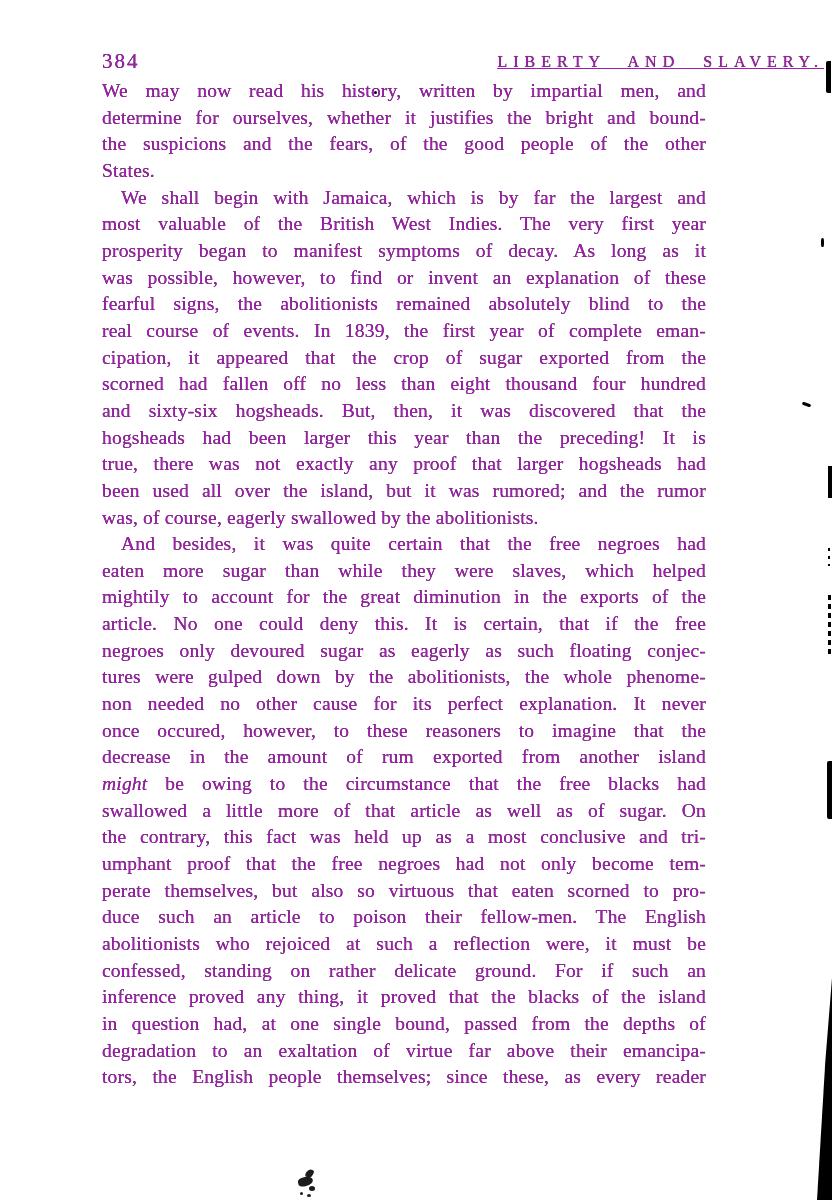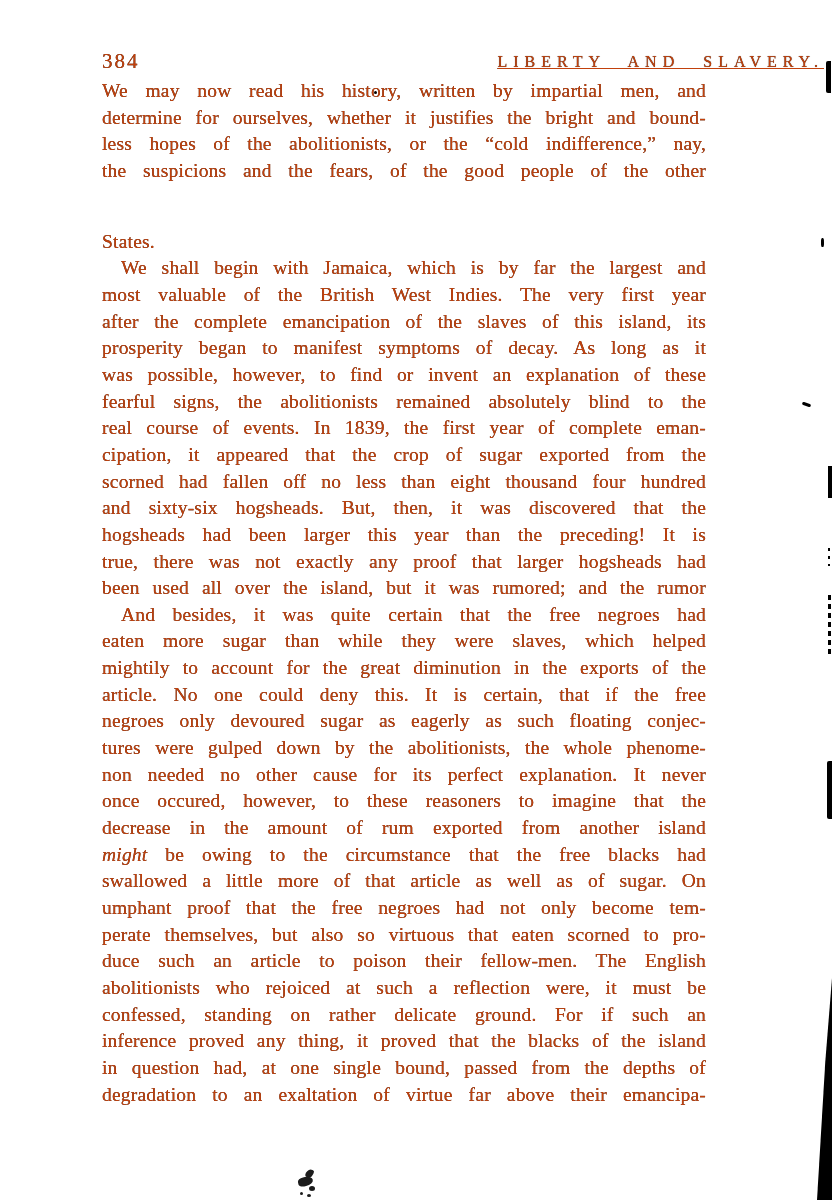"384" .page { color: #c2410c -> #a21caf }
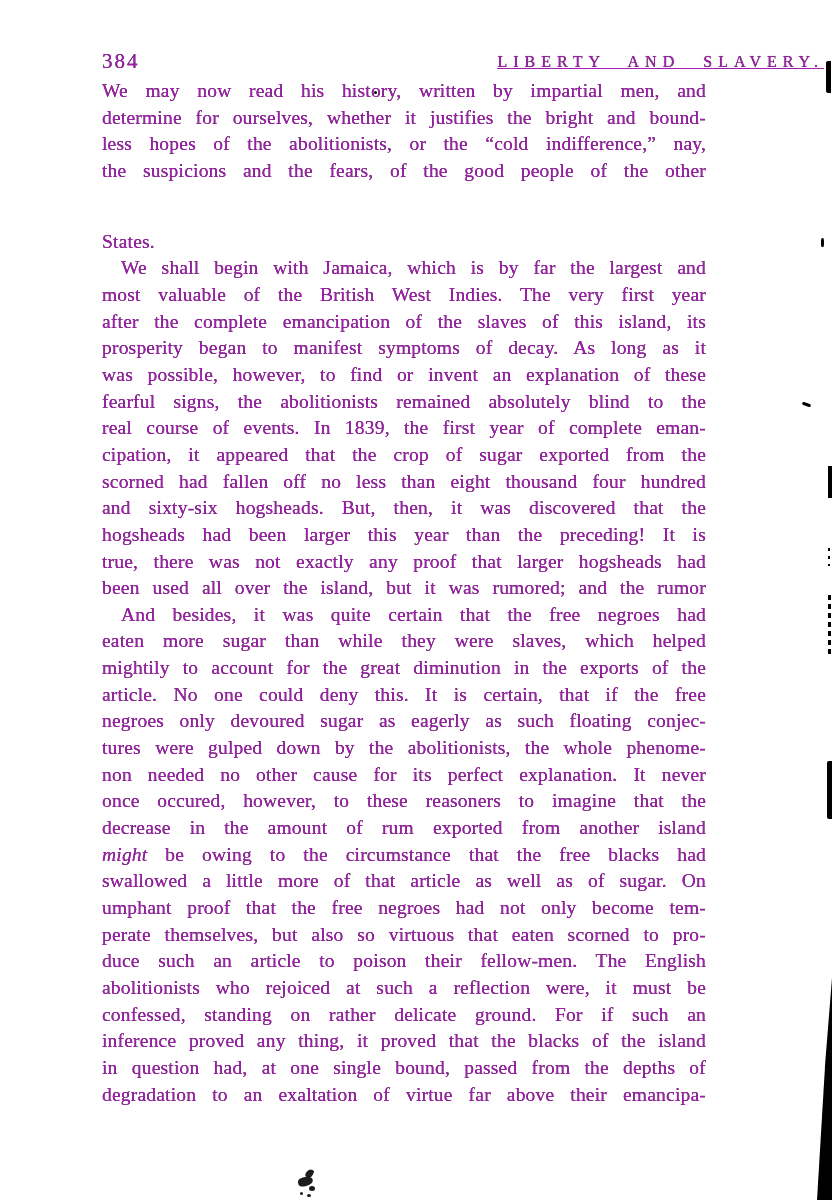"less hopes of the abolitionists," div.line { html: <div><span>less hopes of the abolitionists, or the “cold indifference,” nay,</span></div> -> none }
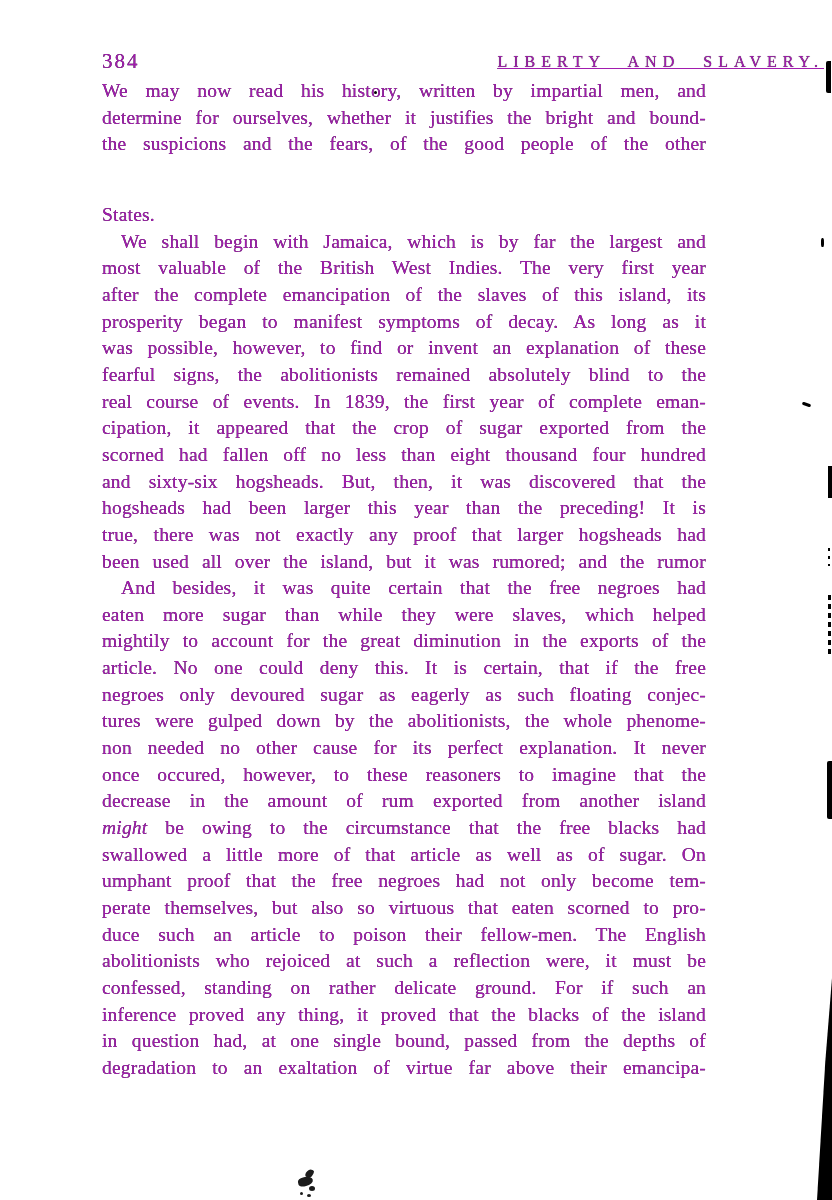"States." .line.flush { margin-top: 44px -> none }
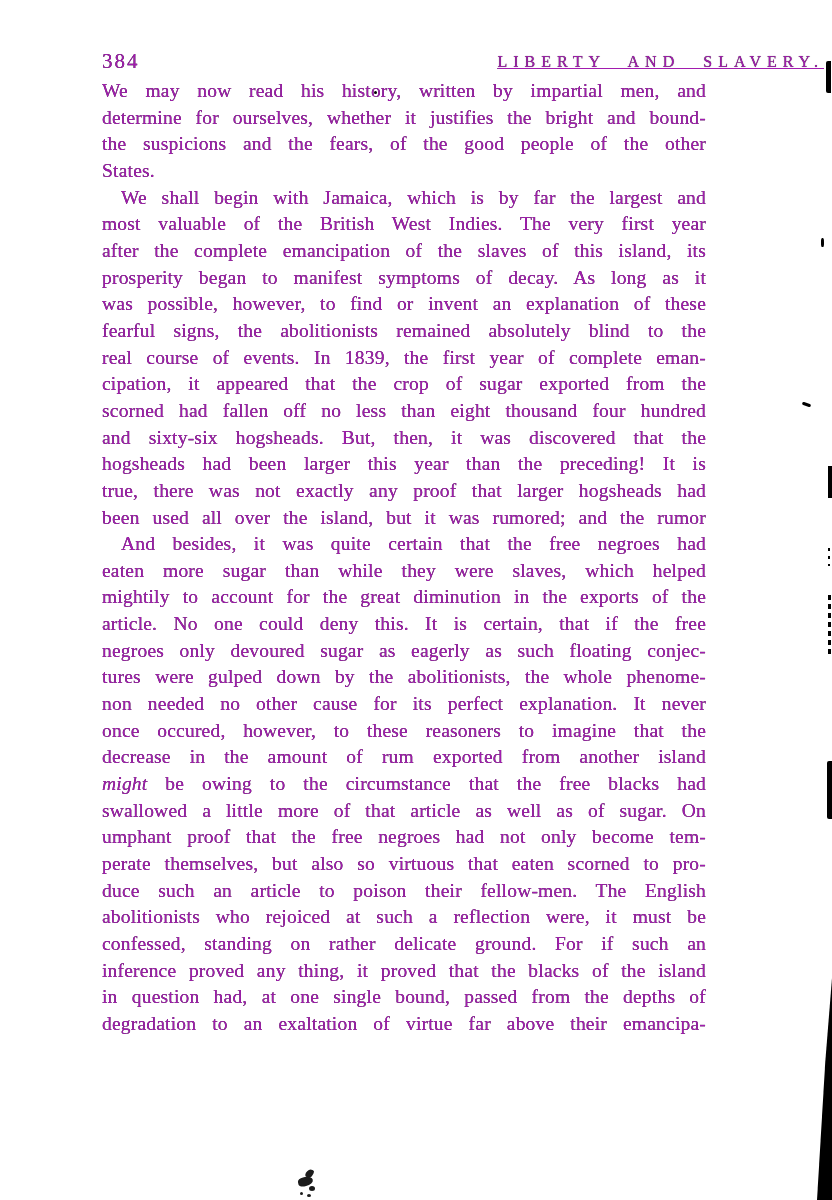"after the complete emancipation of" div.line { html: <div><span>after the complete emancipation of the slaves of this island, its</span></div> -> none }
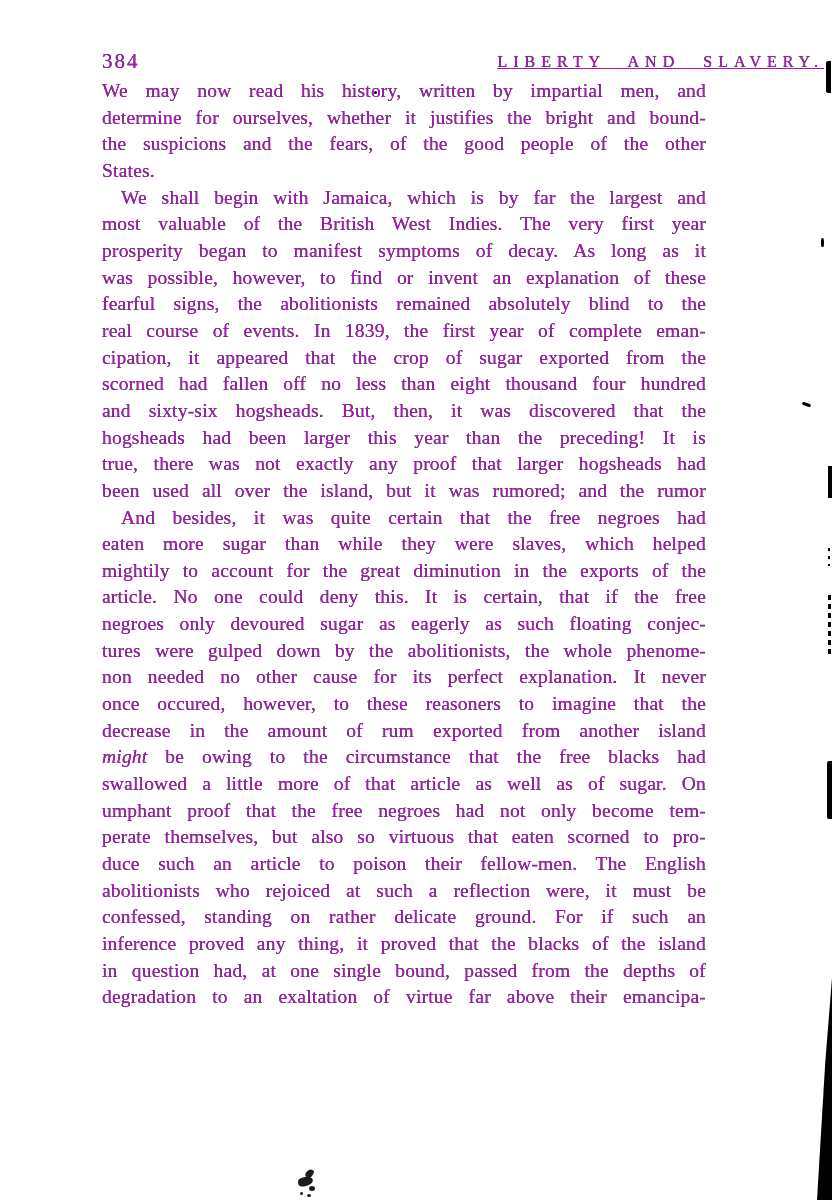"was, of course, eagerly swallowed" div.line { html: none -> <div><span>was, of course, eagerly swallowed by the abolitionists.</span></div> }
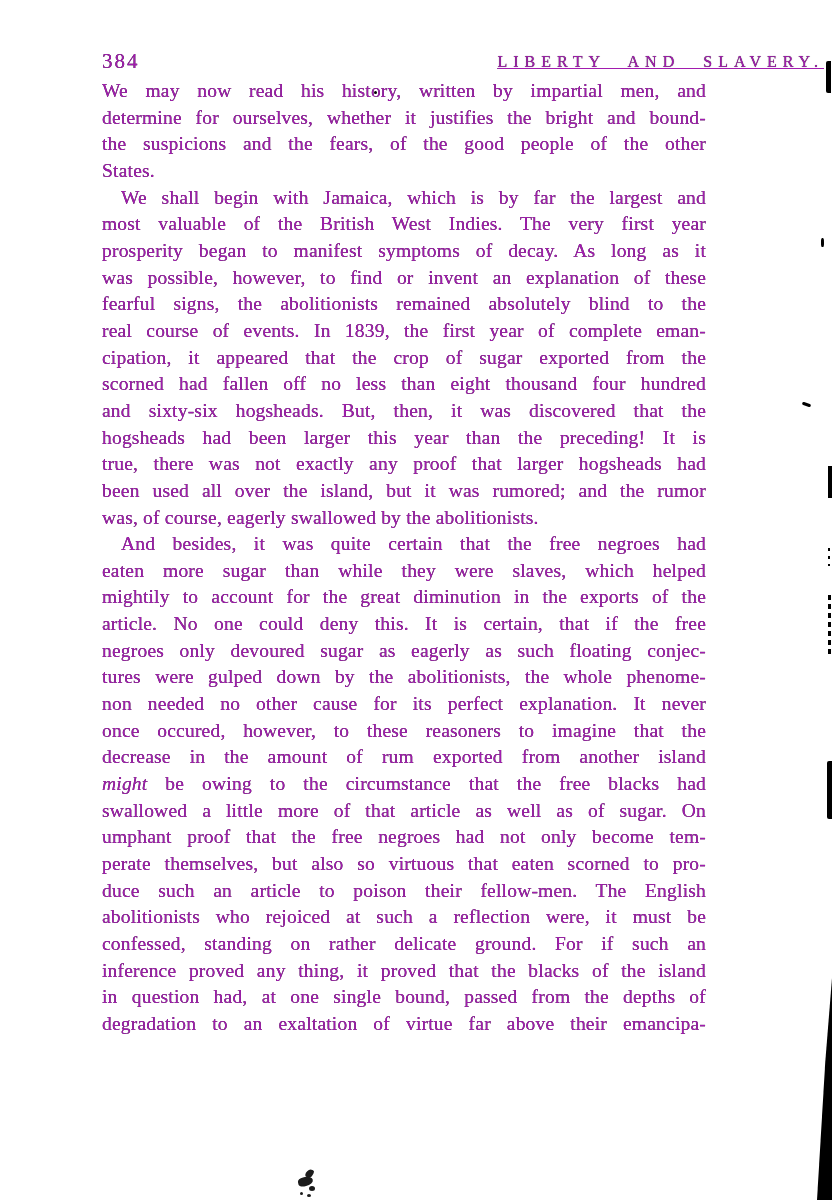"the contrary, this fact was" div.line { html: none -> <div><span>the contrary, this fact was held up as a most conclusive and tri-</span></div> }
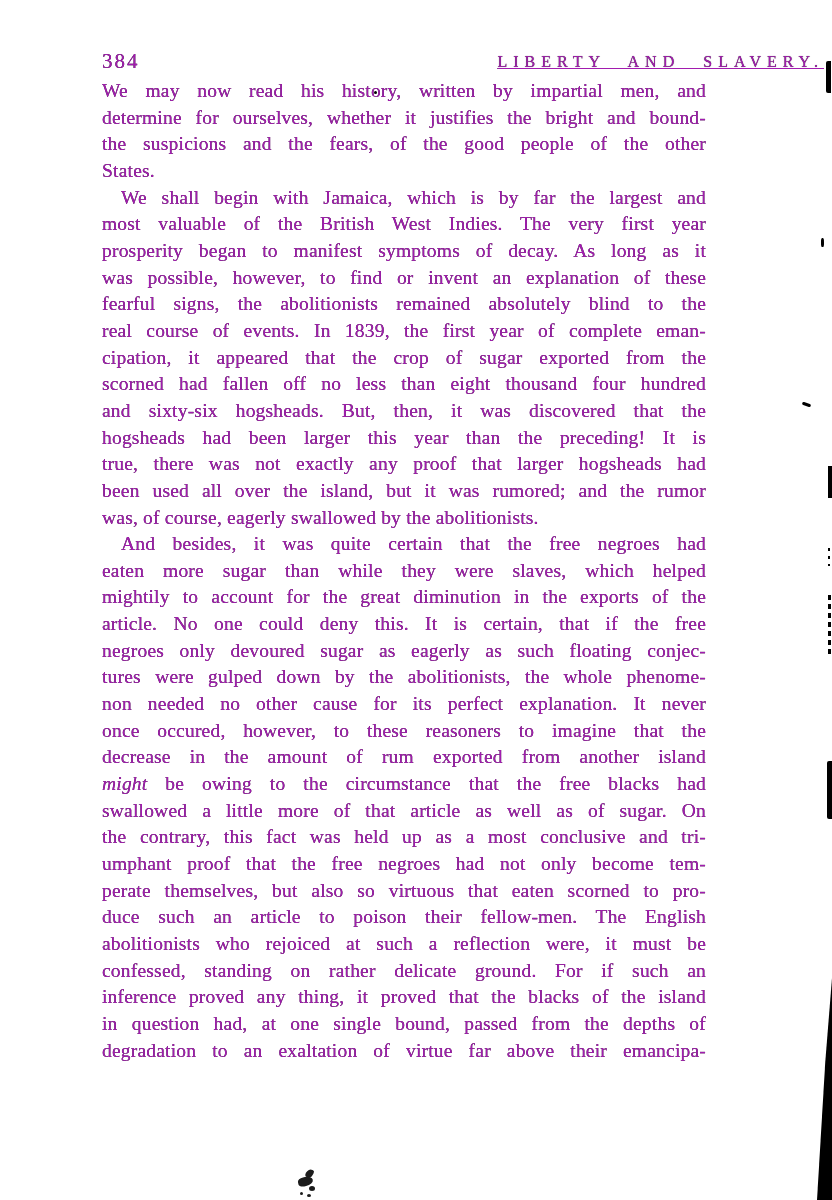"tors, the English people themselves;" div.line { html: none -> <div><span>tors, the English people themselves; since these, as every reader</span></div> }
